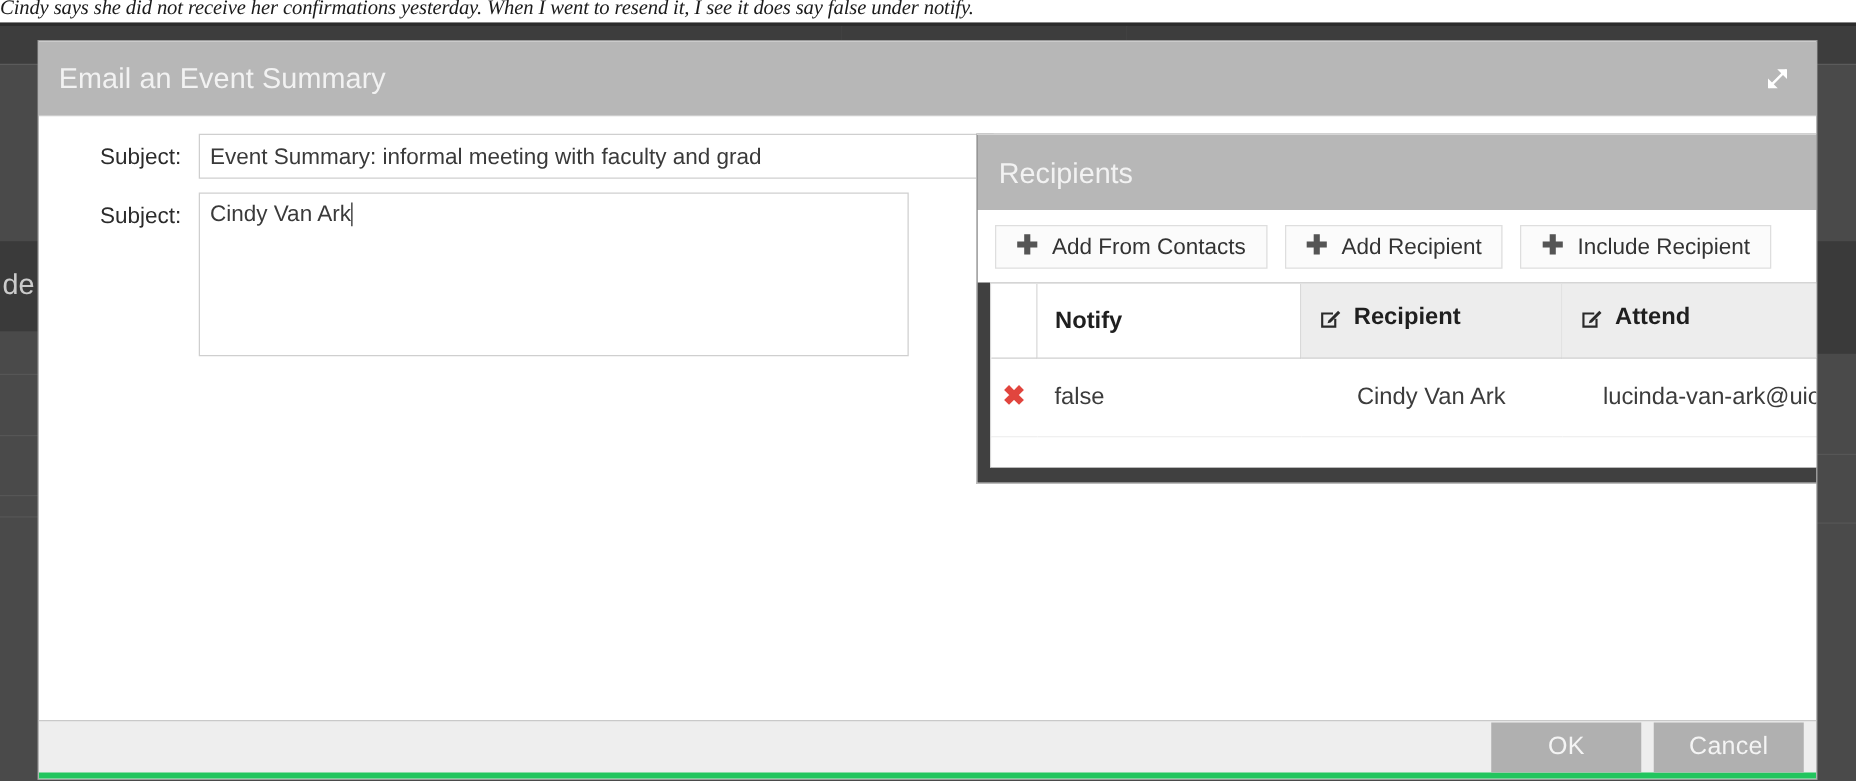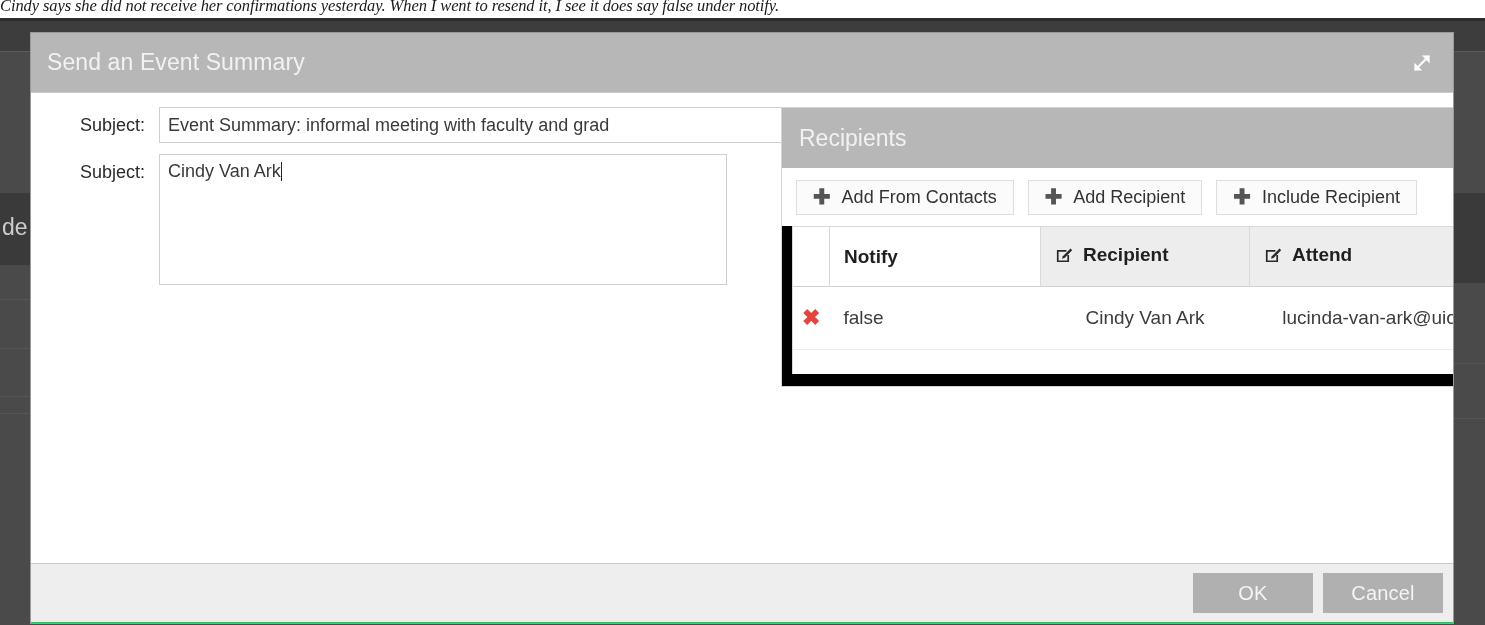"Send an Event Summary" div.dialog-title { text: Send -> Email }
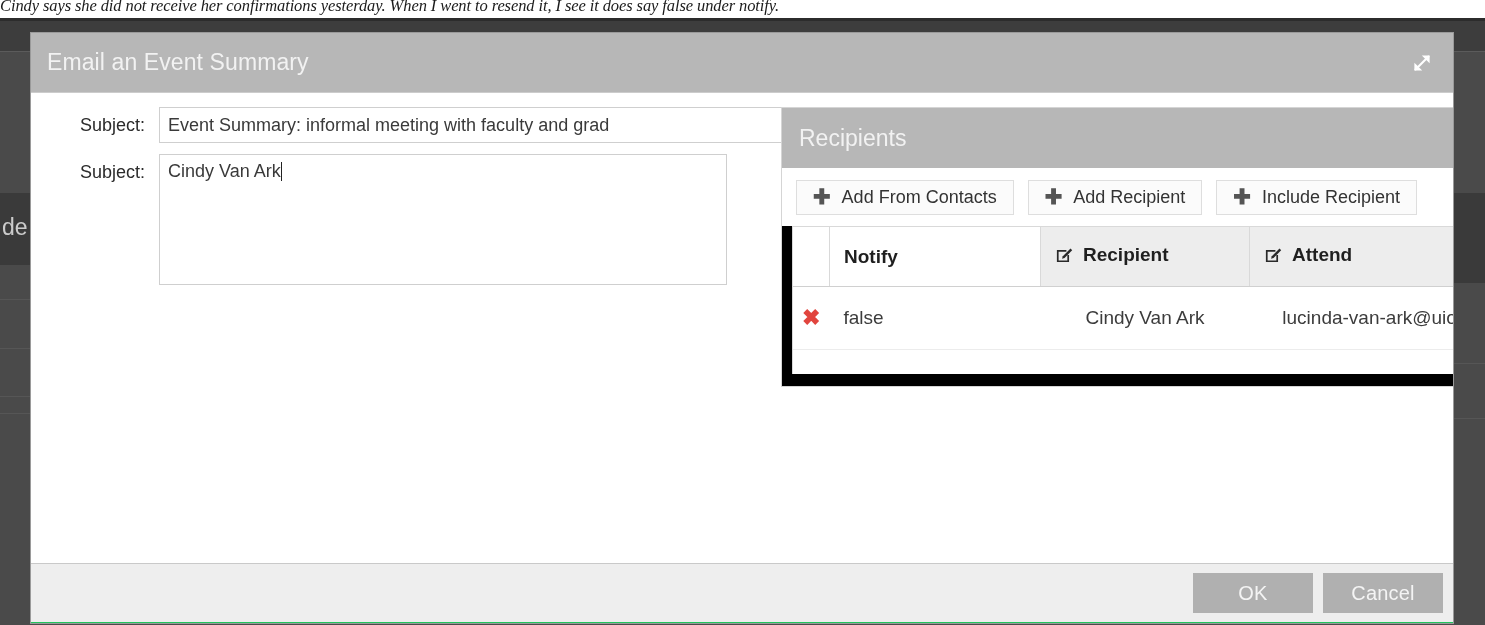"Recipients" .recipients-panel { background: #000000 -> #404040 }
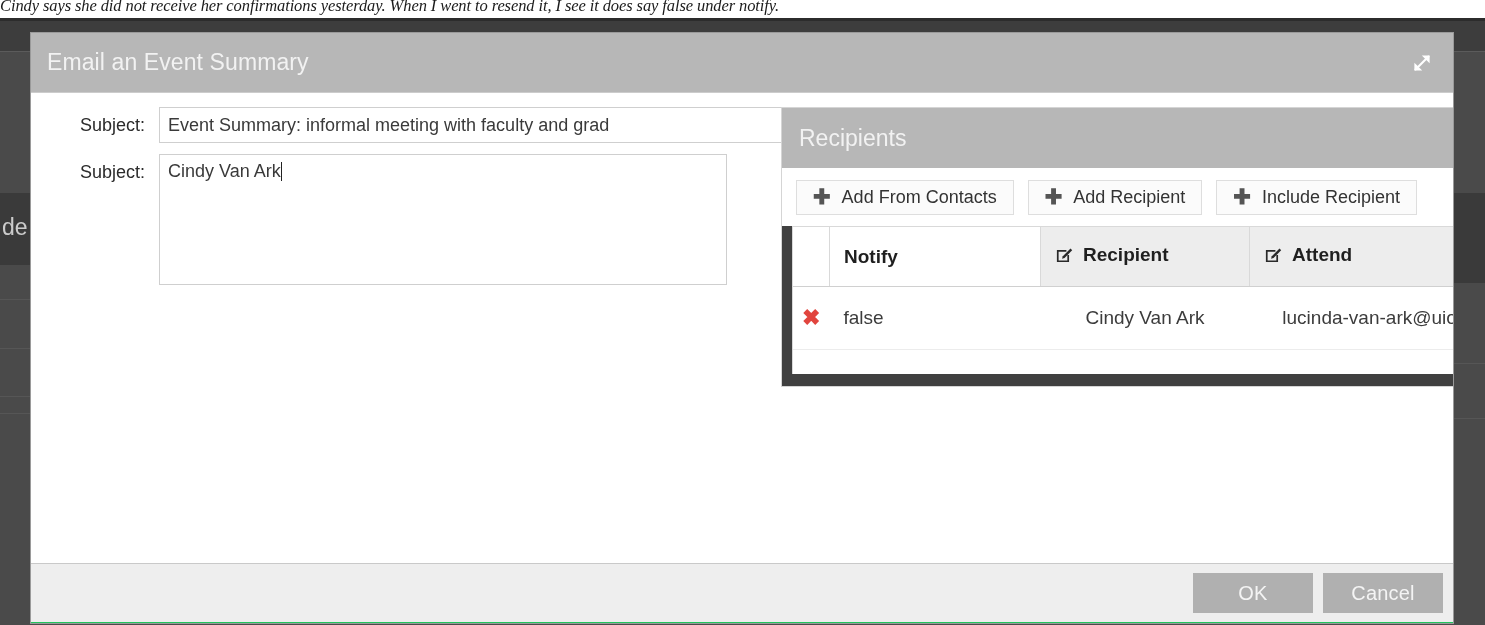"OK" .dialog-footer { border-bottom: 1px solid #22c55e -> 5px solid #22c55e; height: 60px -> 47px }
